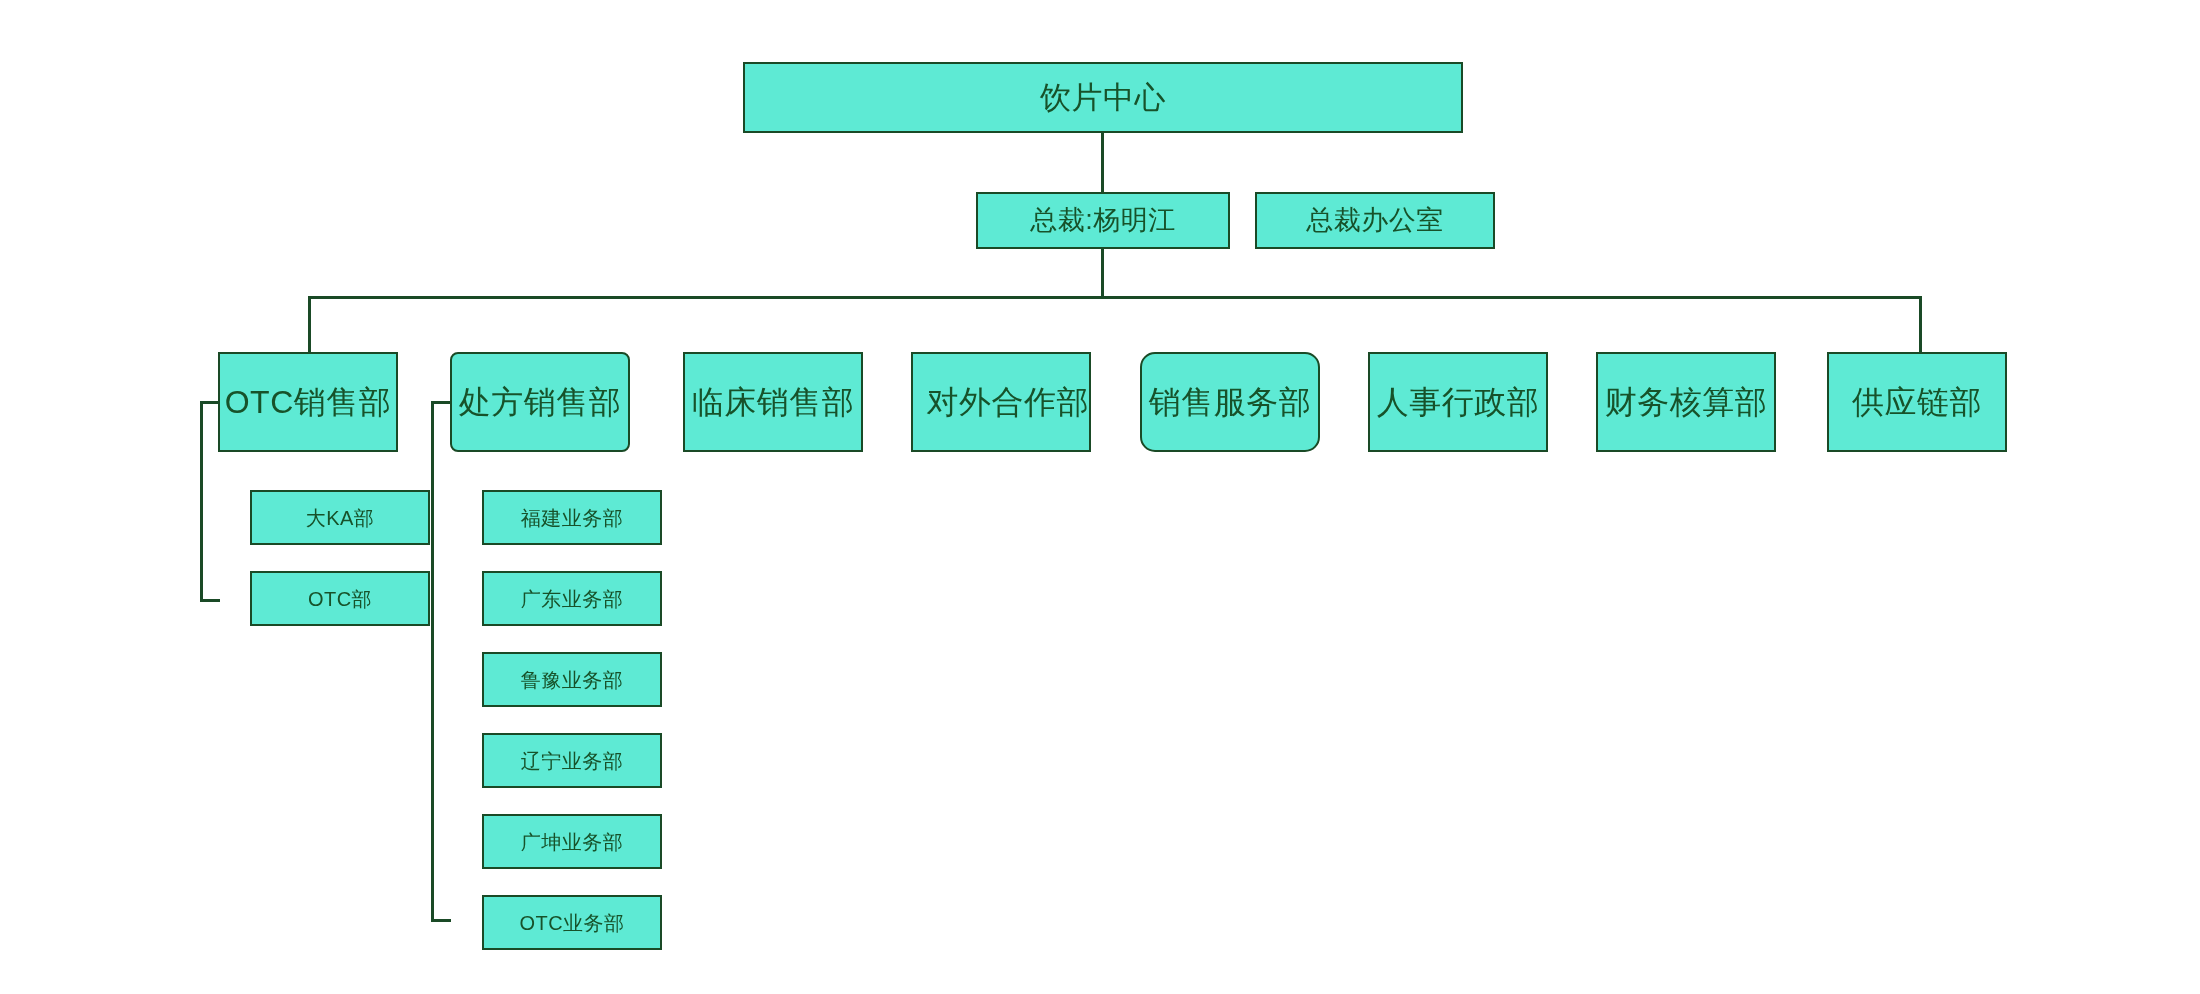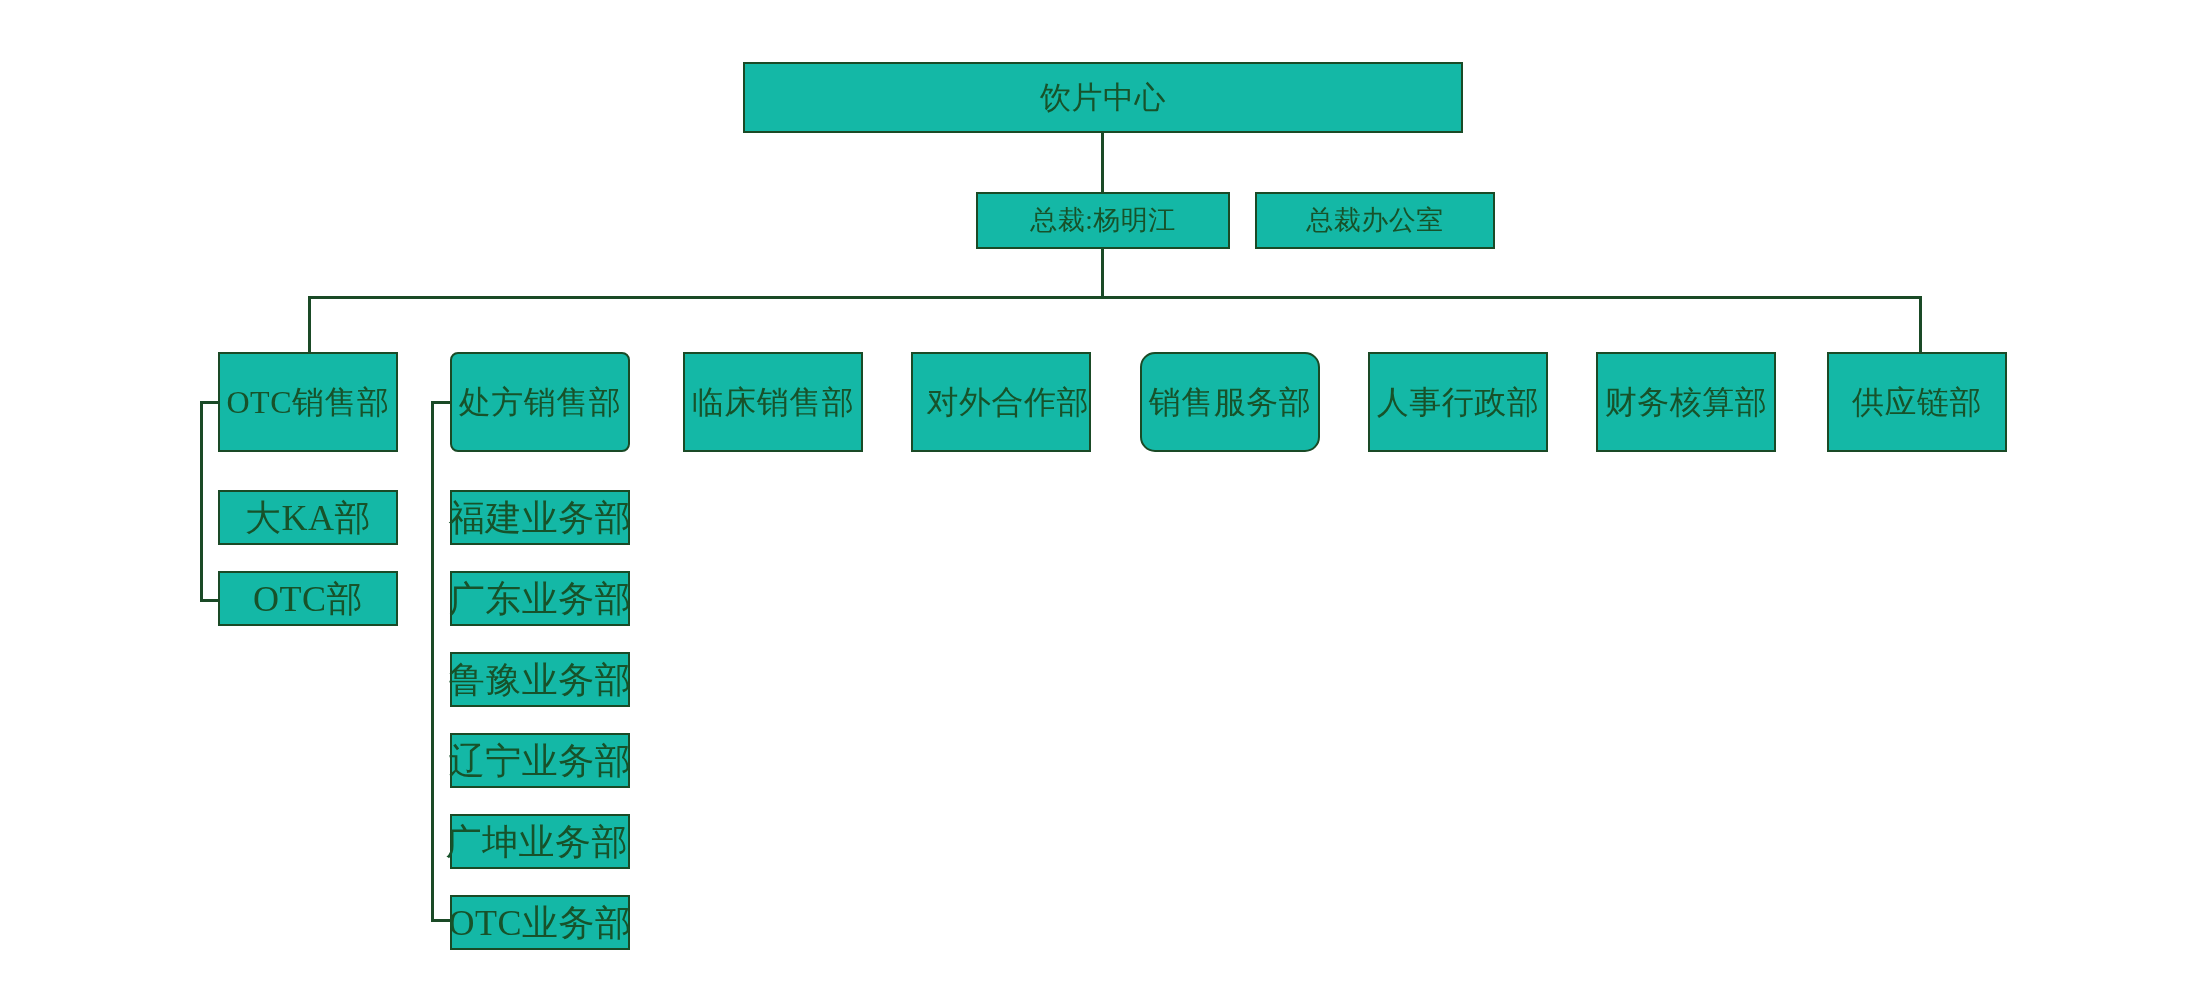"饮片中心" .node { background: #14b8a6 -> #5eead4; font-family: Liberation Serif, serif -> none }
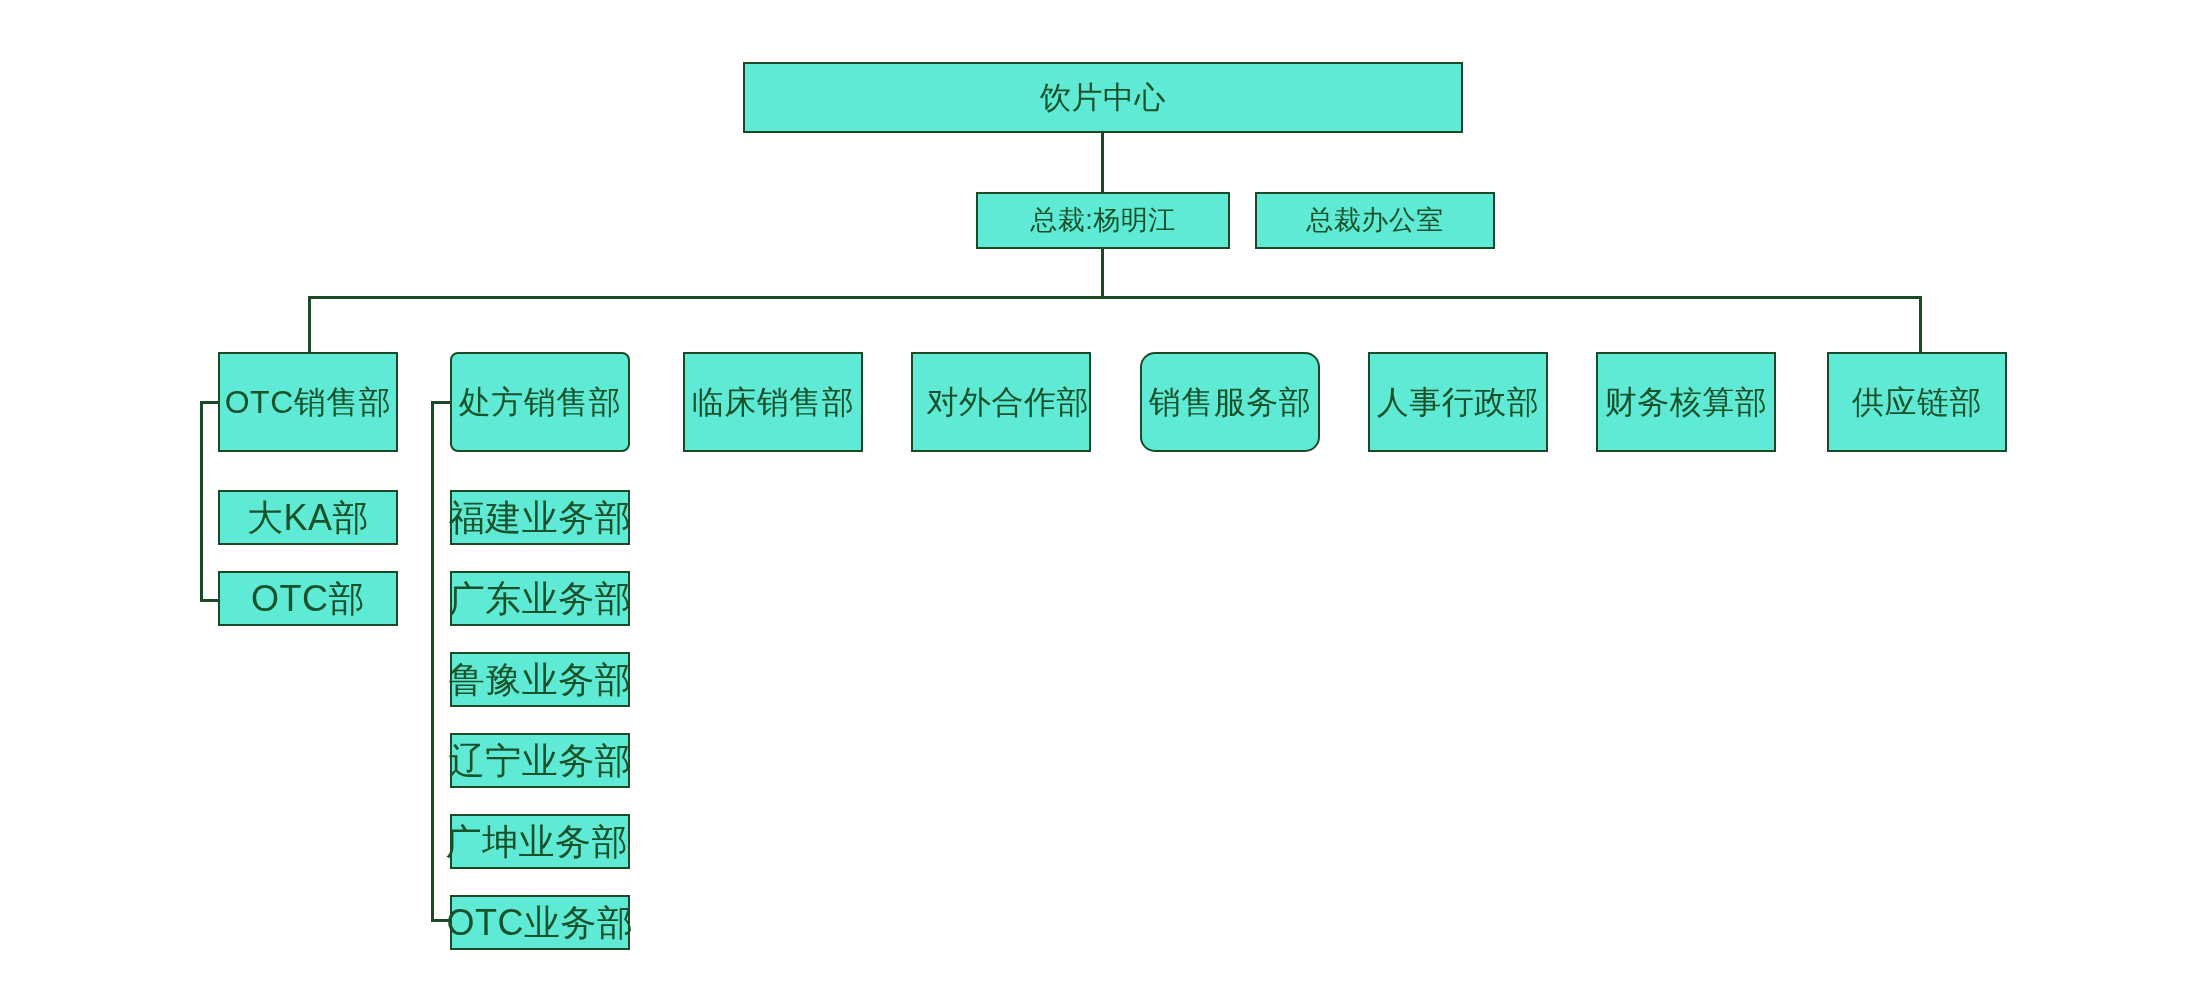"大KA部" .n-sub { font-size: 36px -> 20px; margin-left: none -> 32px }
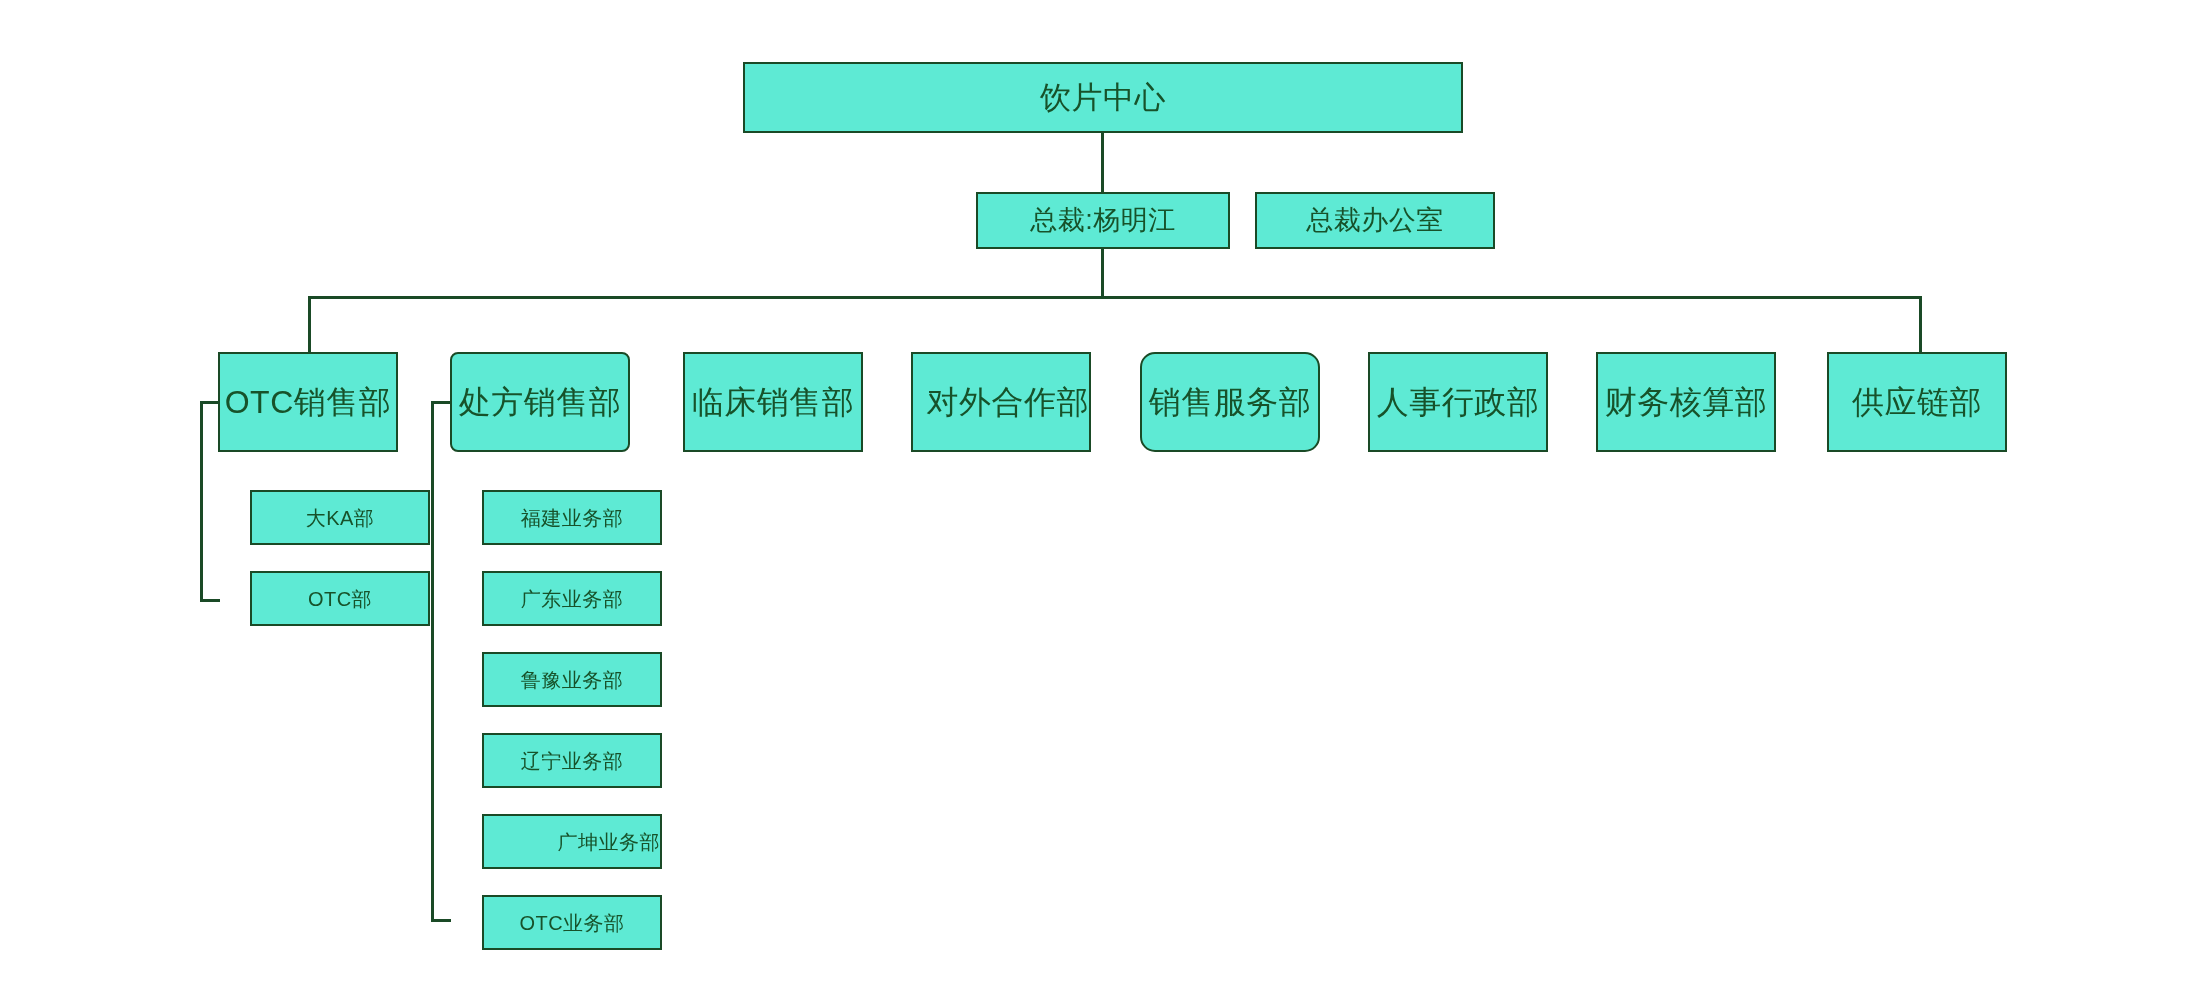"广坤业务部" div.node { justify-content: flex-end -> none }
